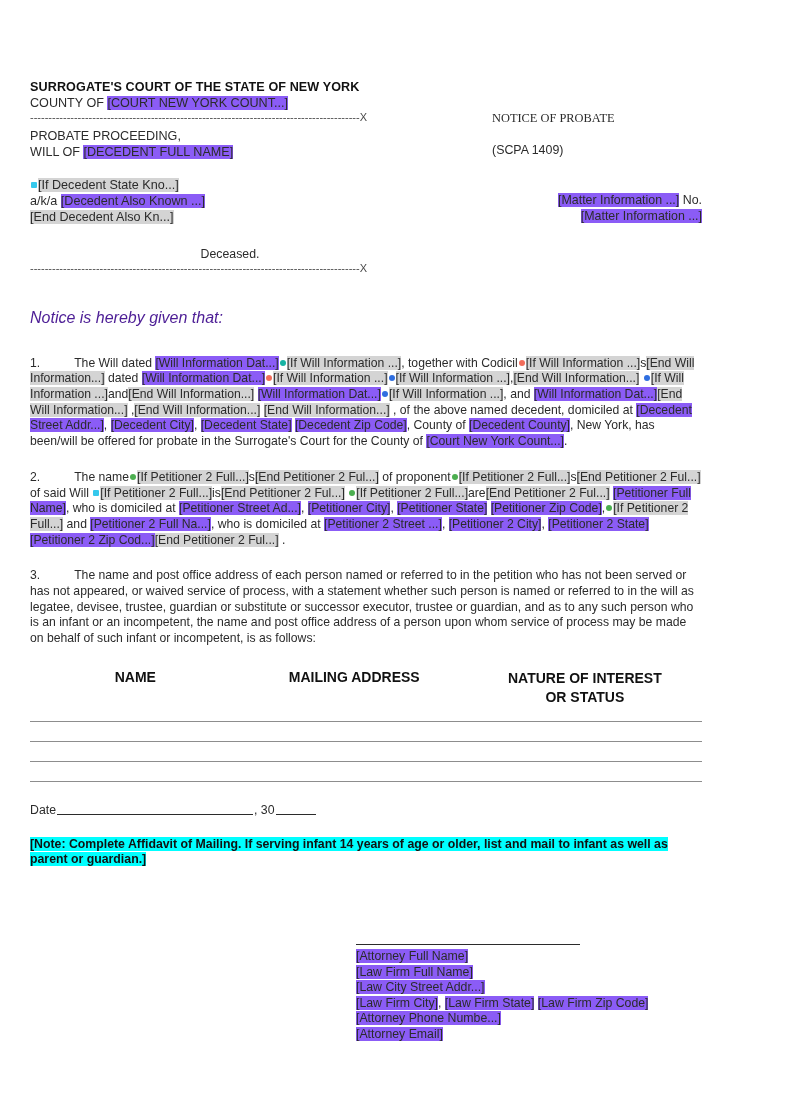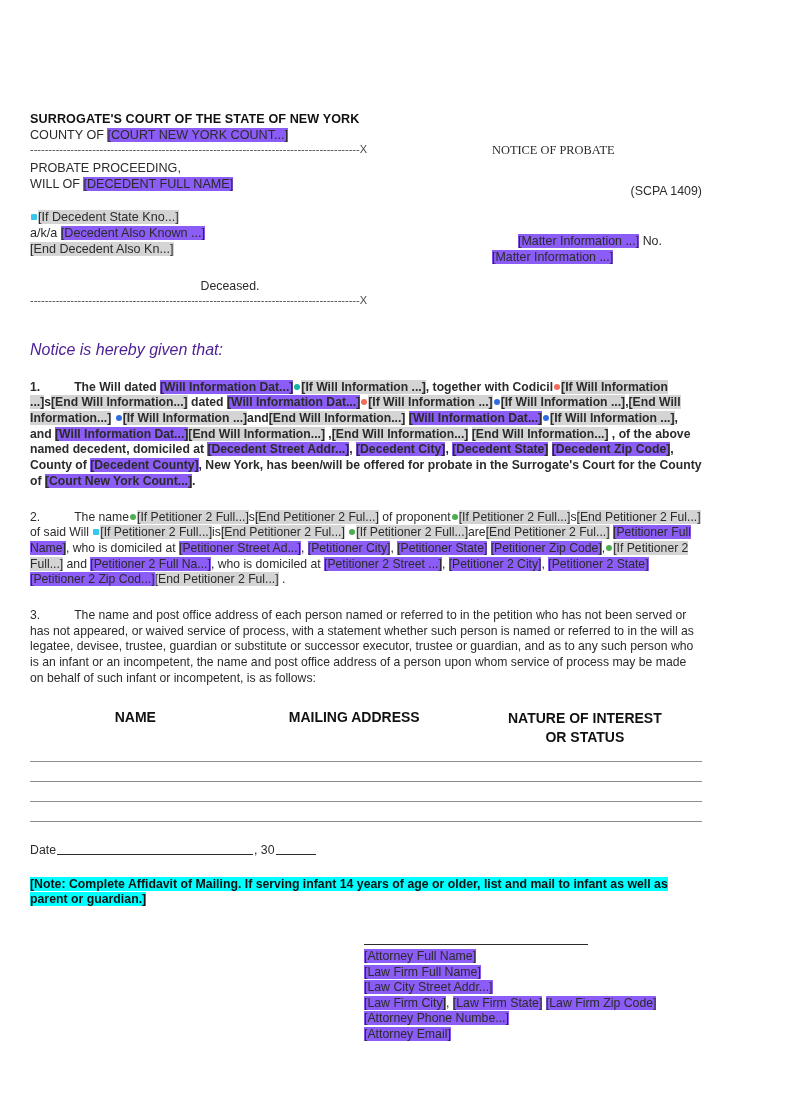"SURROGATE'S COURT OF THE STATE" .page { padding: 112px 30px 0 30px -> 80px 30px 0 30px }
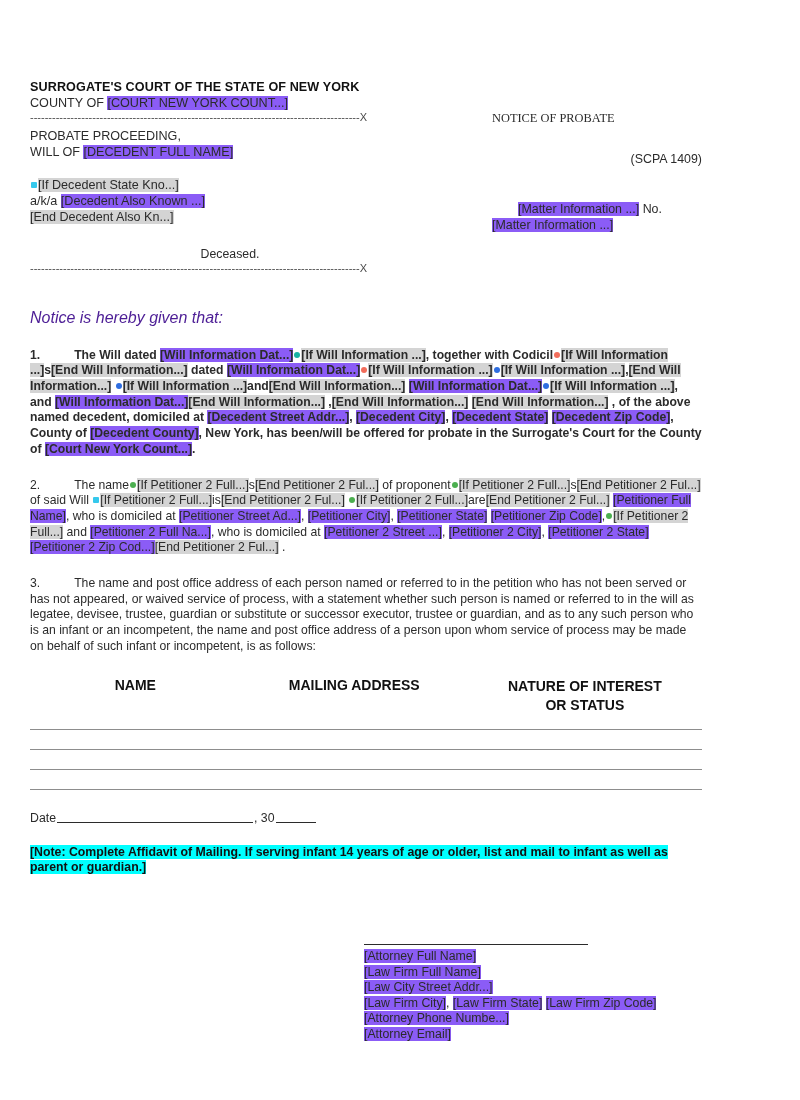"(SCPA 1409)" div.scpa { margin-top: 26px -> 17px; text-align: right -> none }
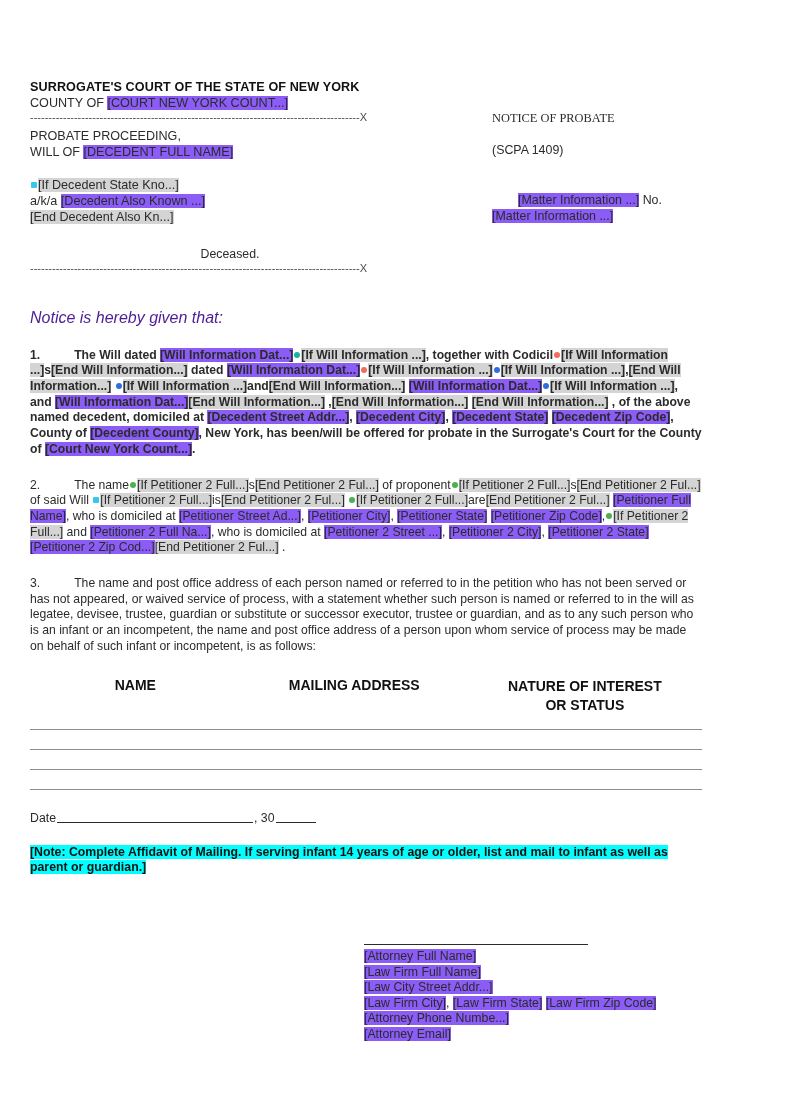"[Matter Information ...] No. [Matter" div.matter-block { text-align: none -> right }
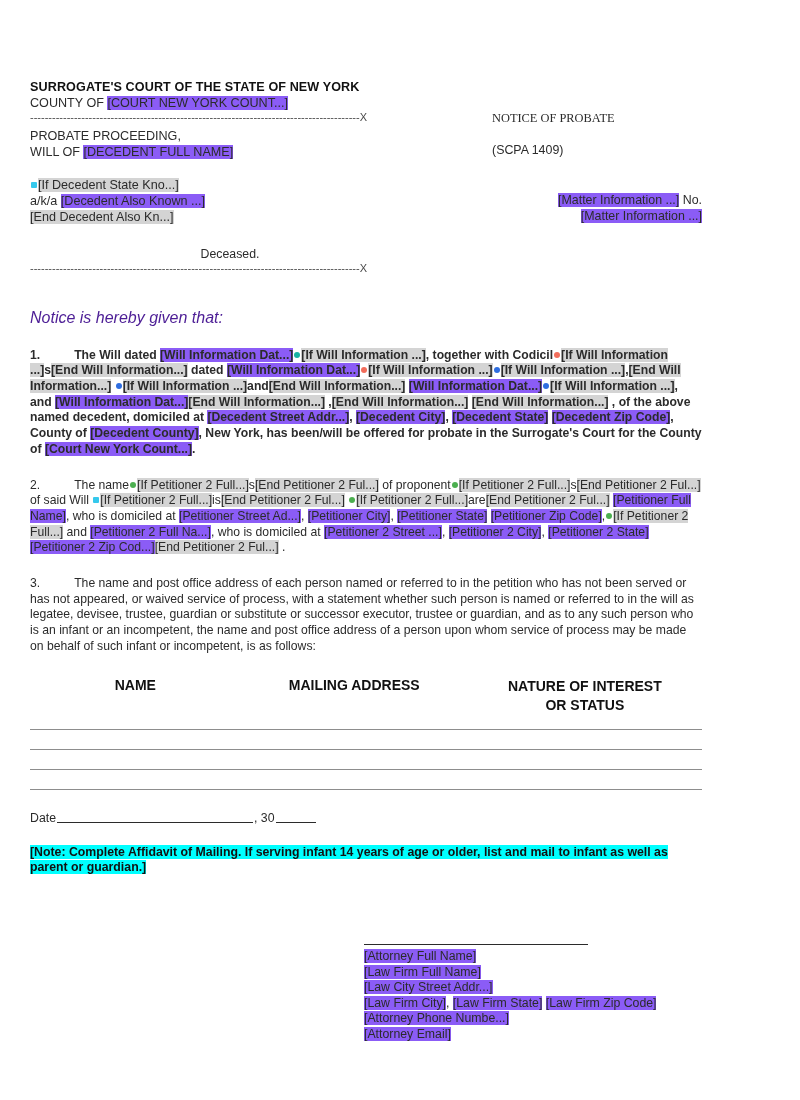"1. The Will dated [Will" div.para { font-weight: bold -> none; margin-top: 22px -> 30px }
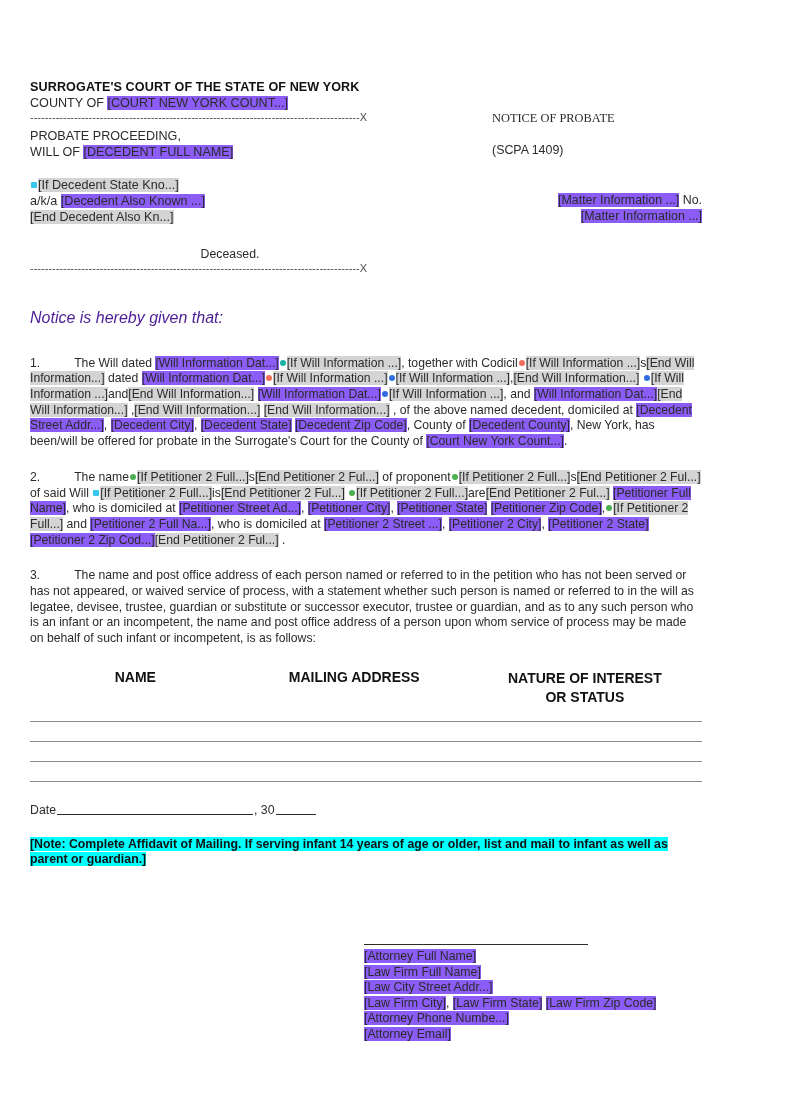"[Attorney Full Name]" .sig { left: 364px -> 356px }
